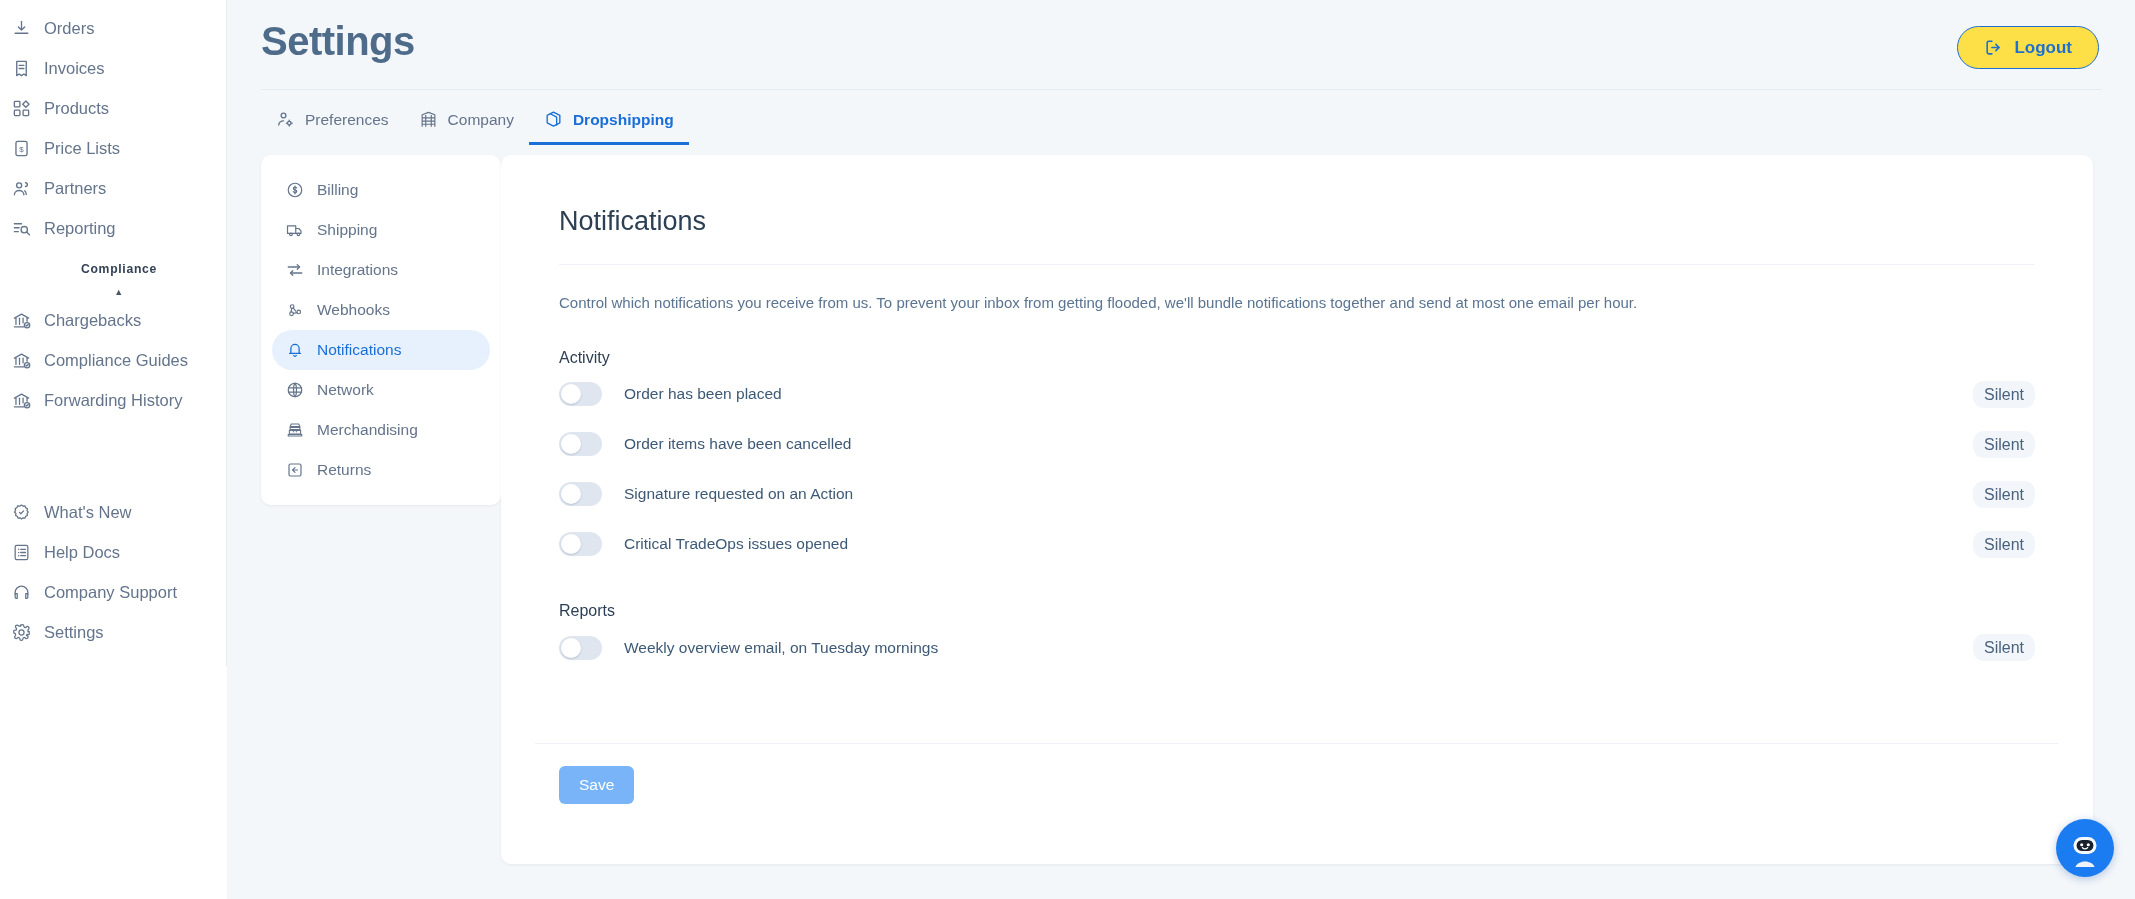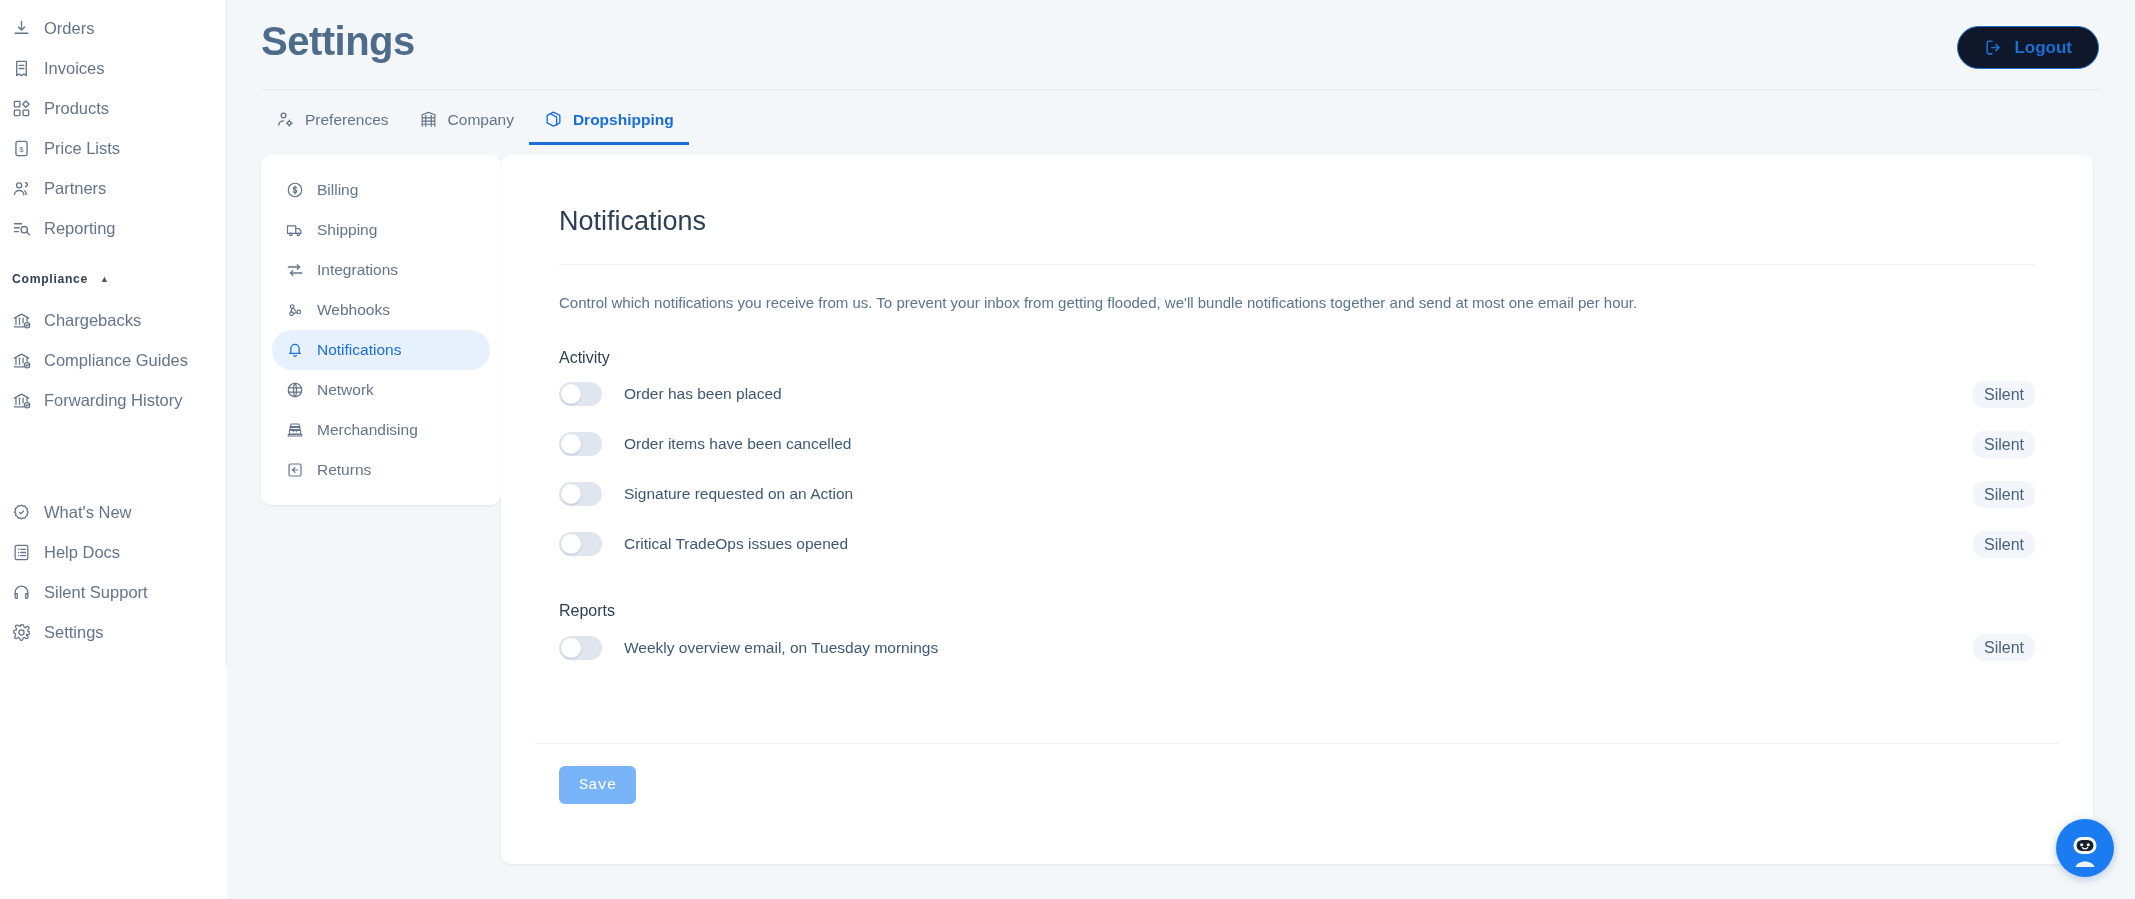"Logout" .logout-btn { background: #0f172a -> #fde047 }
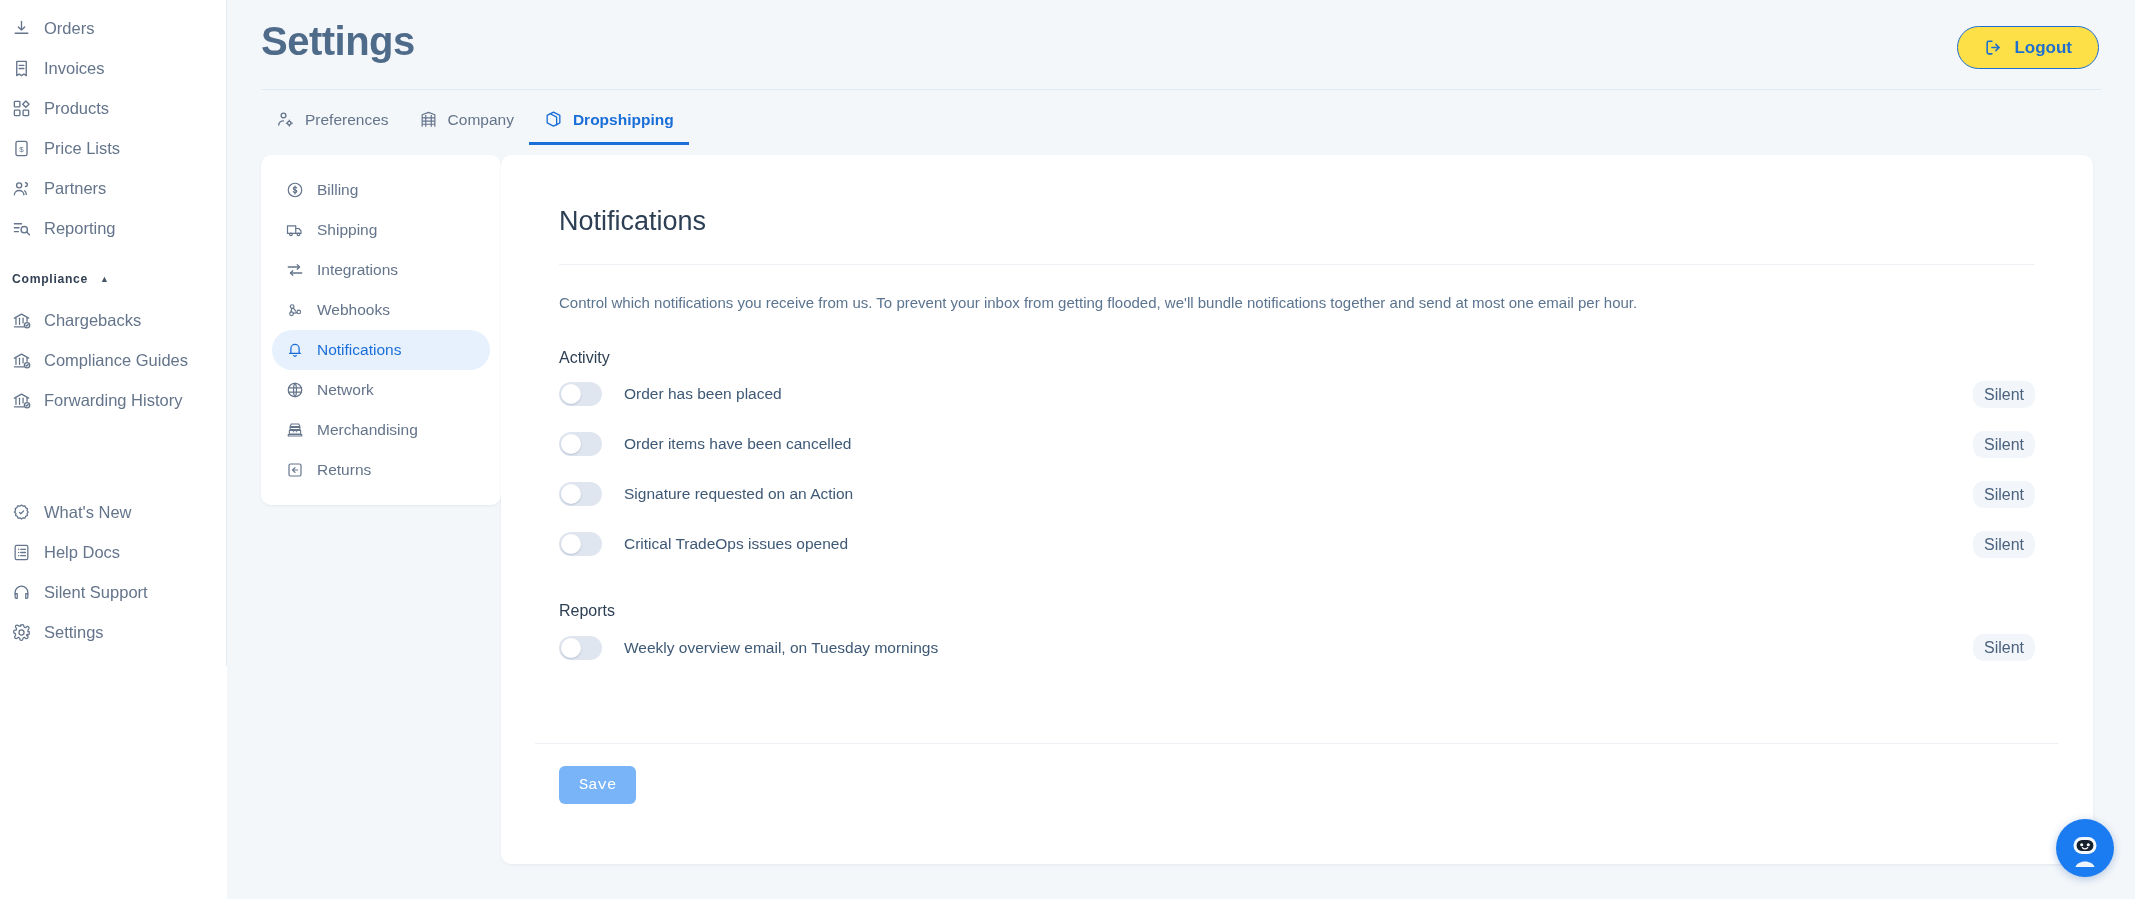"Compliance" .section-head { flex-direction: none -> column }
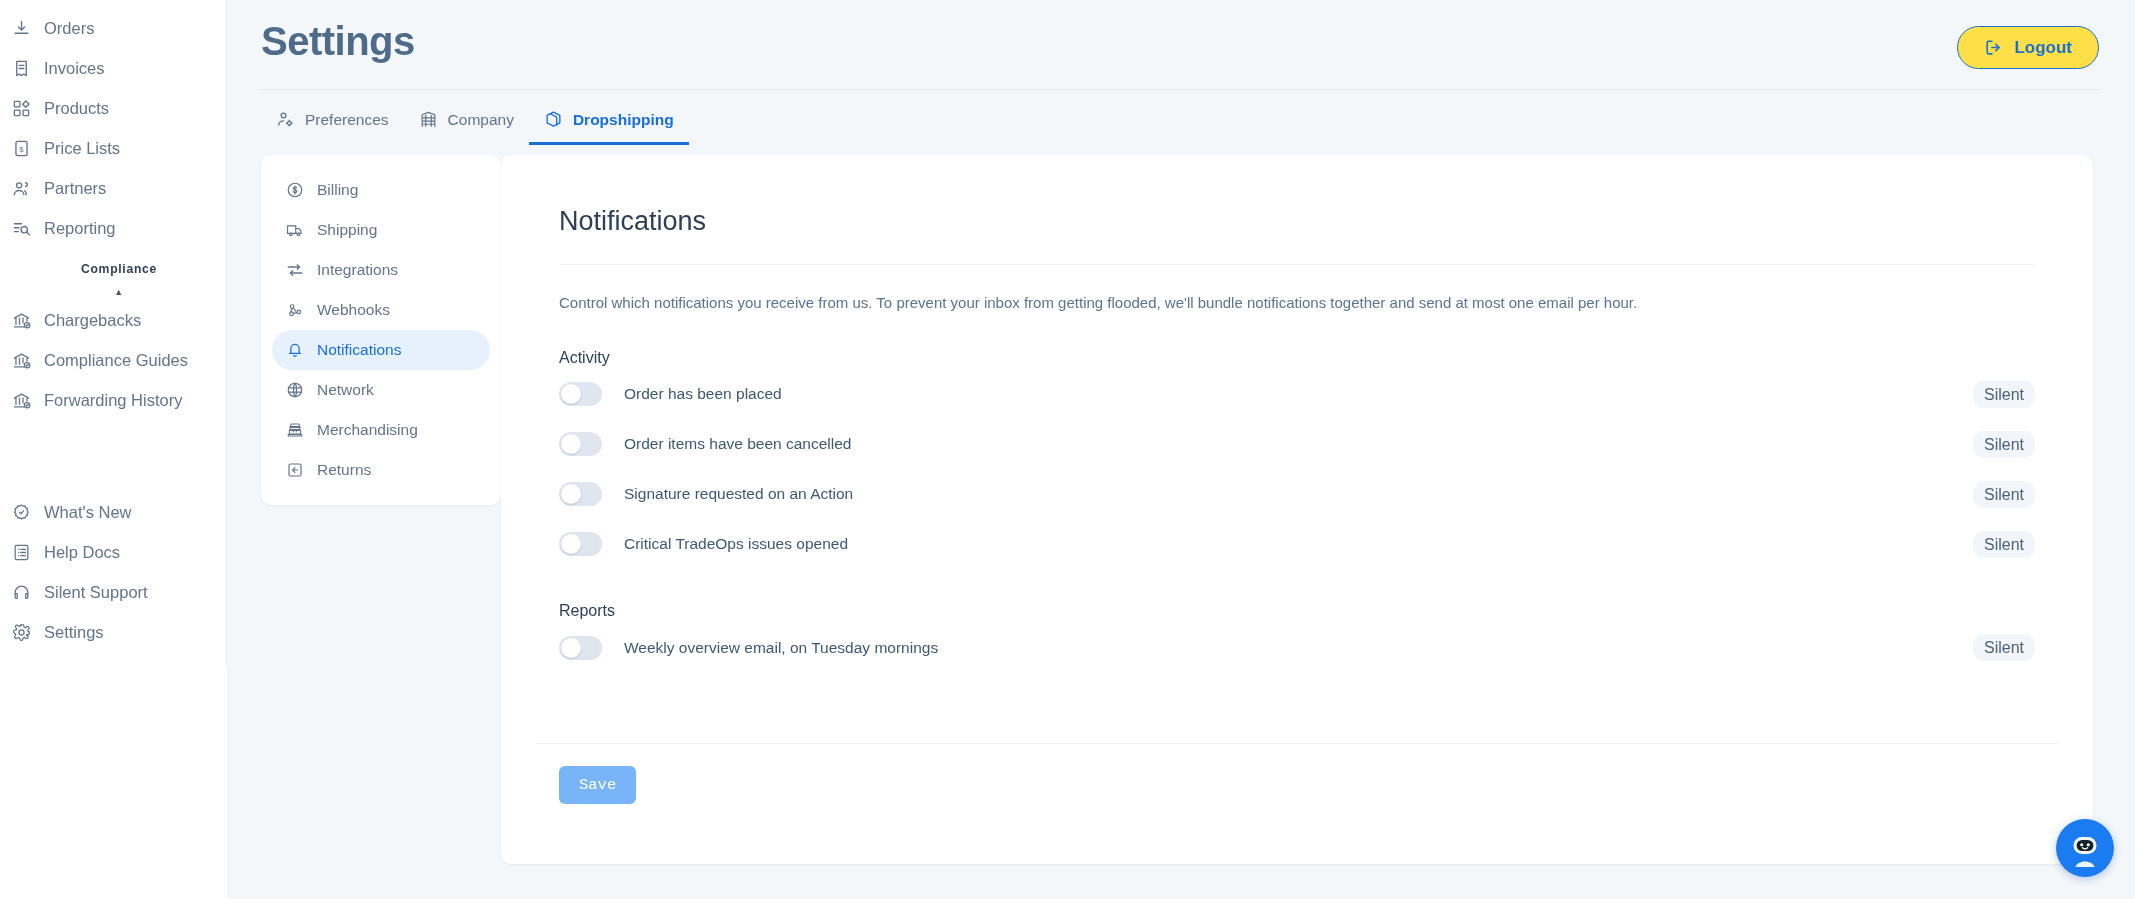"Silent Support" span.lbl { text: Silent -> Company }
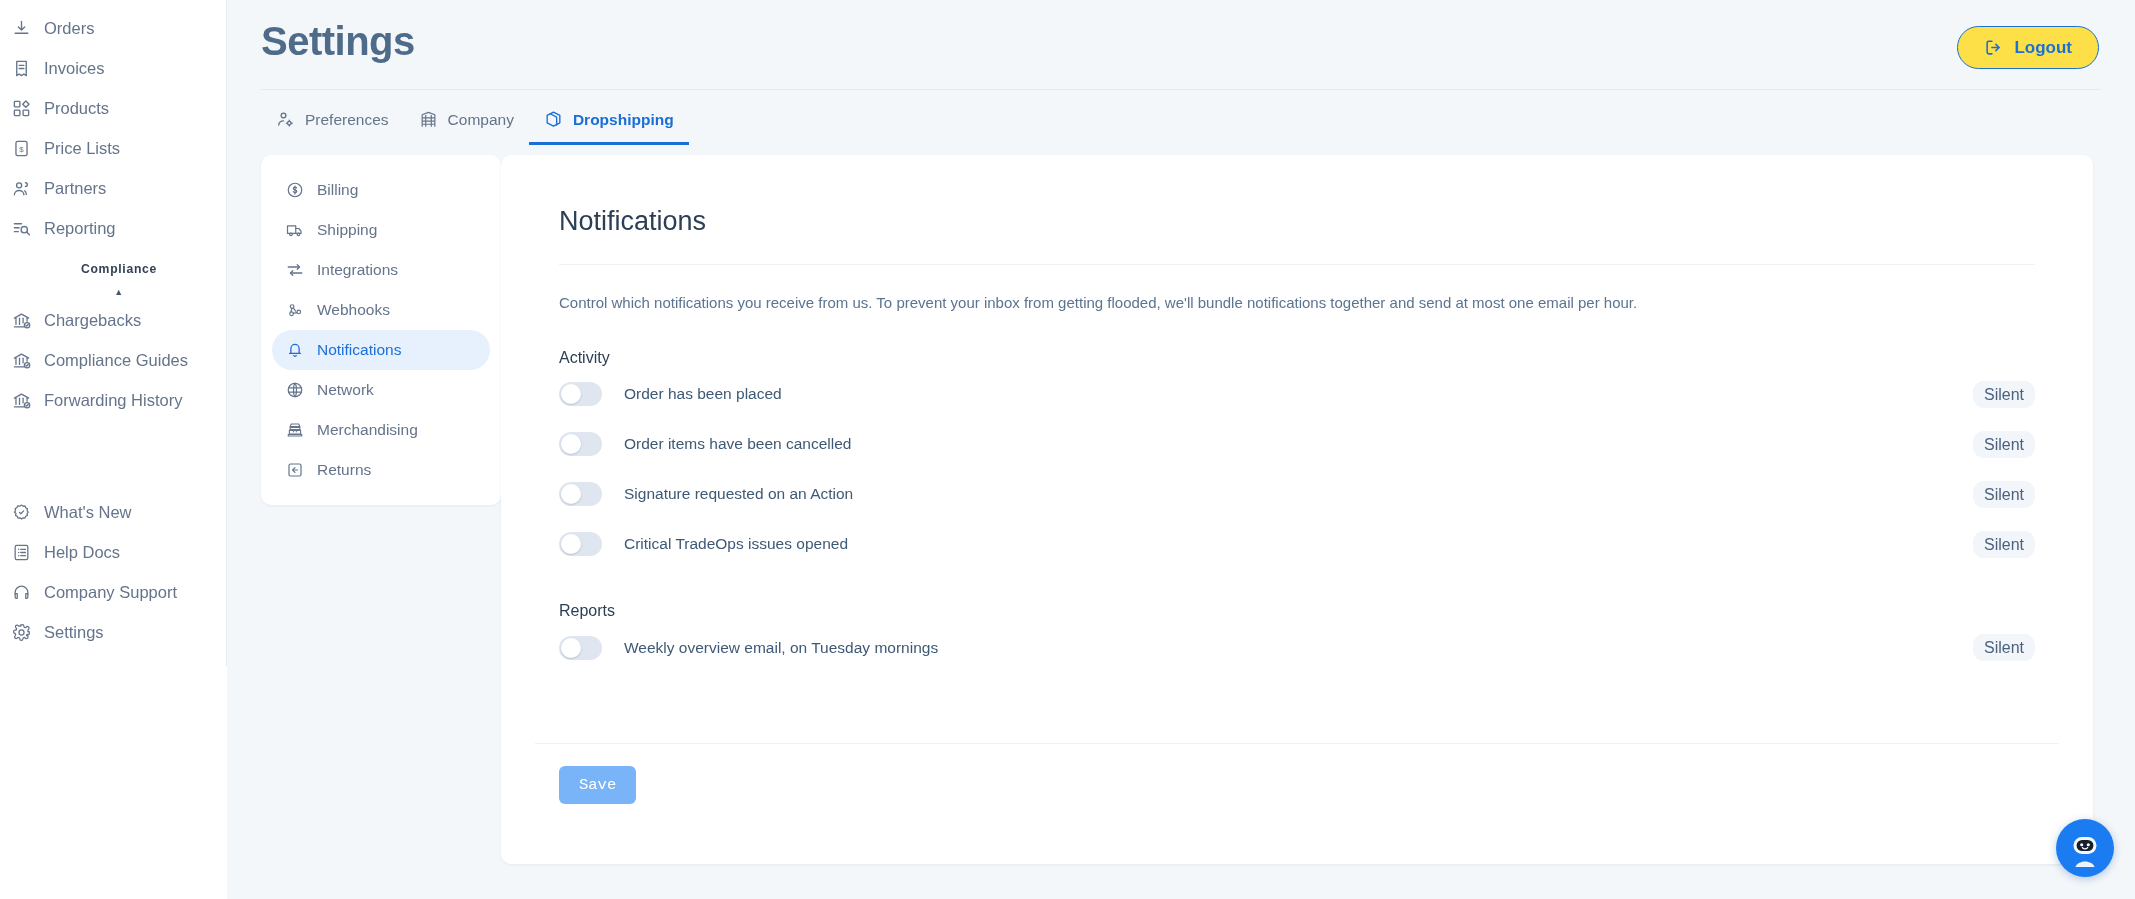"Save" .save-btn { font-family: Liberation Mono, monospace -> Liberation Sans, sans-serif }
